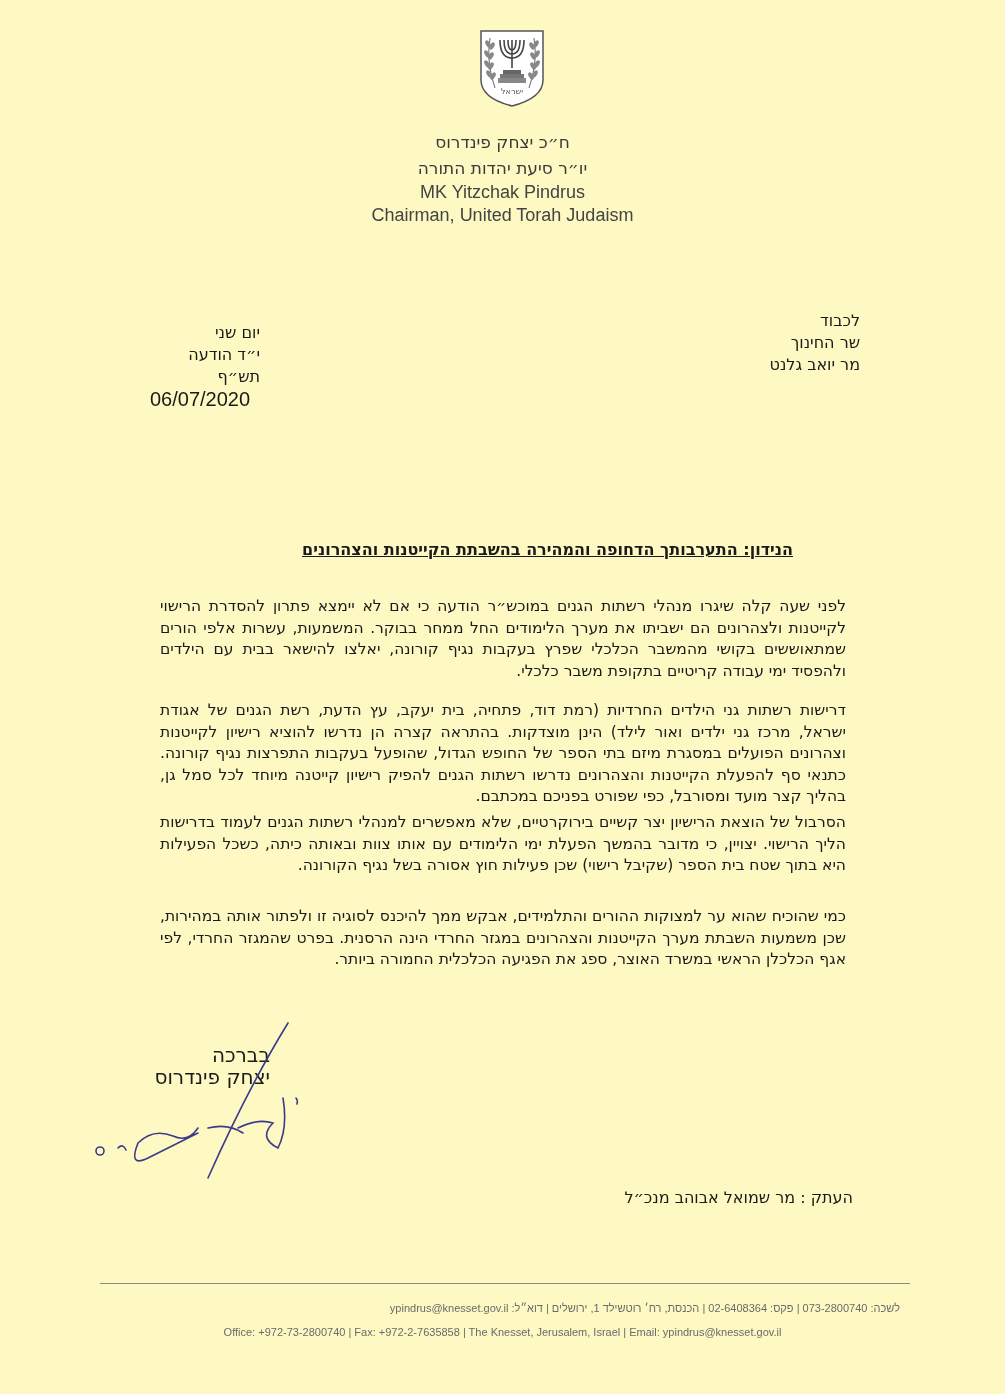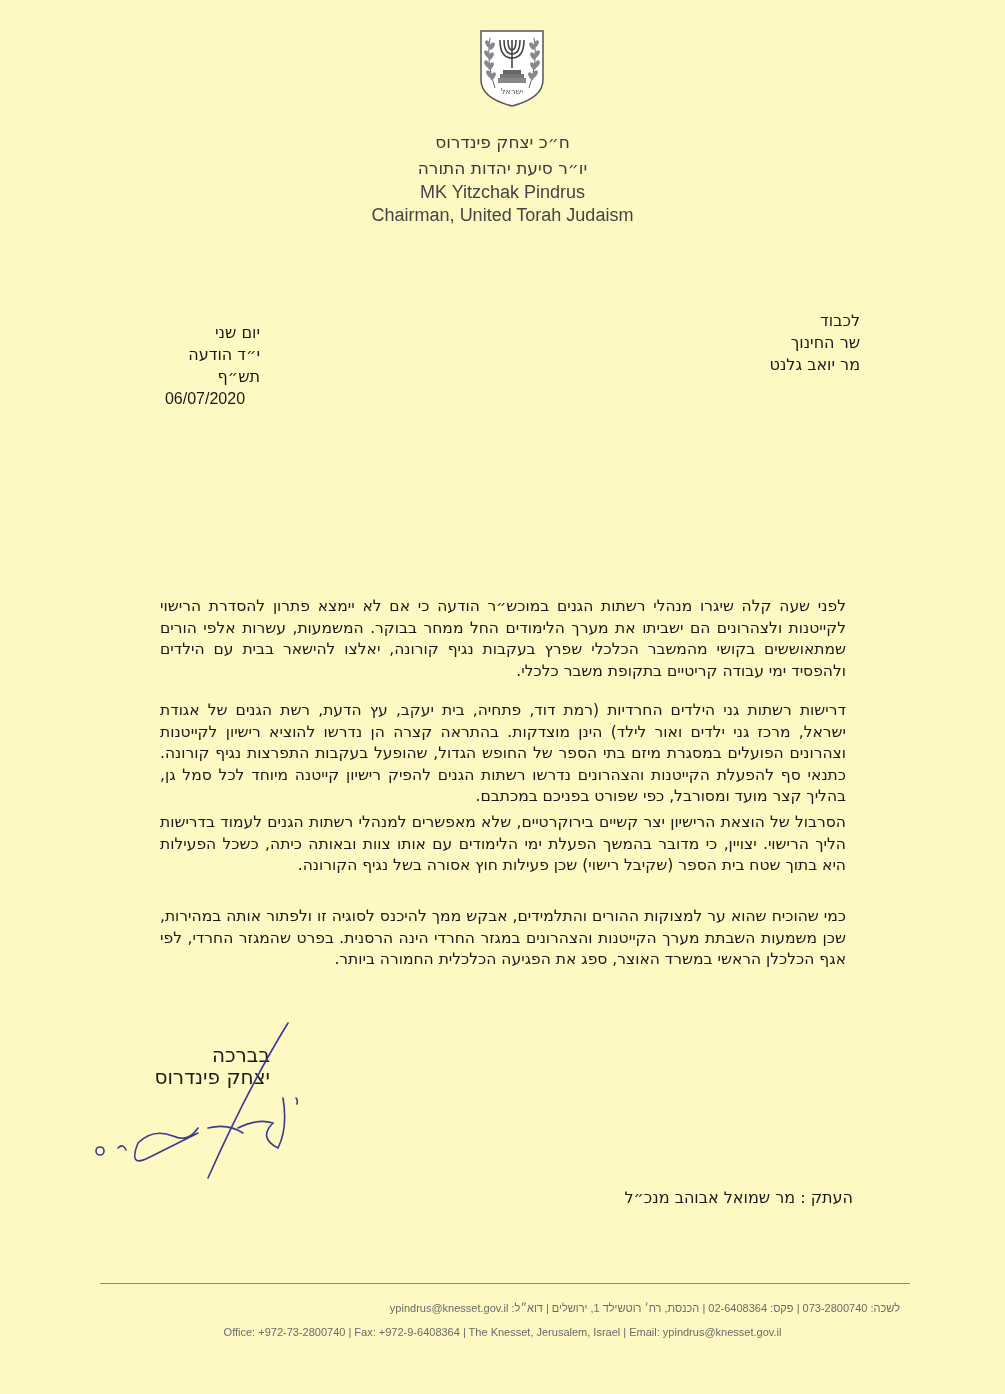"06/07/2020" .date-block .en { font-size: 16px -> 20px; text-align: center -> left }
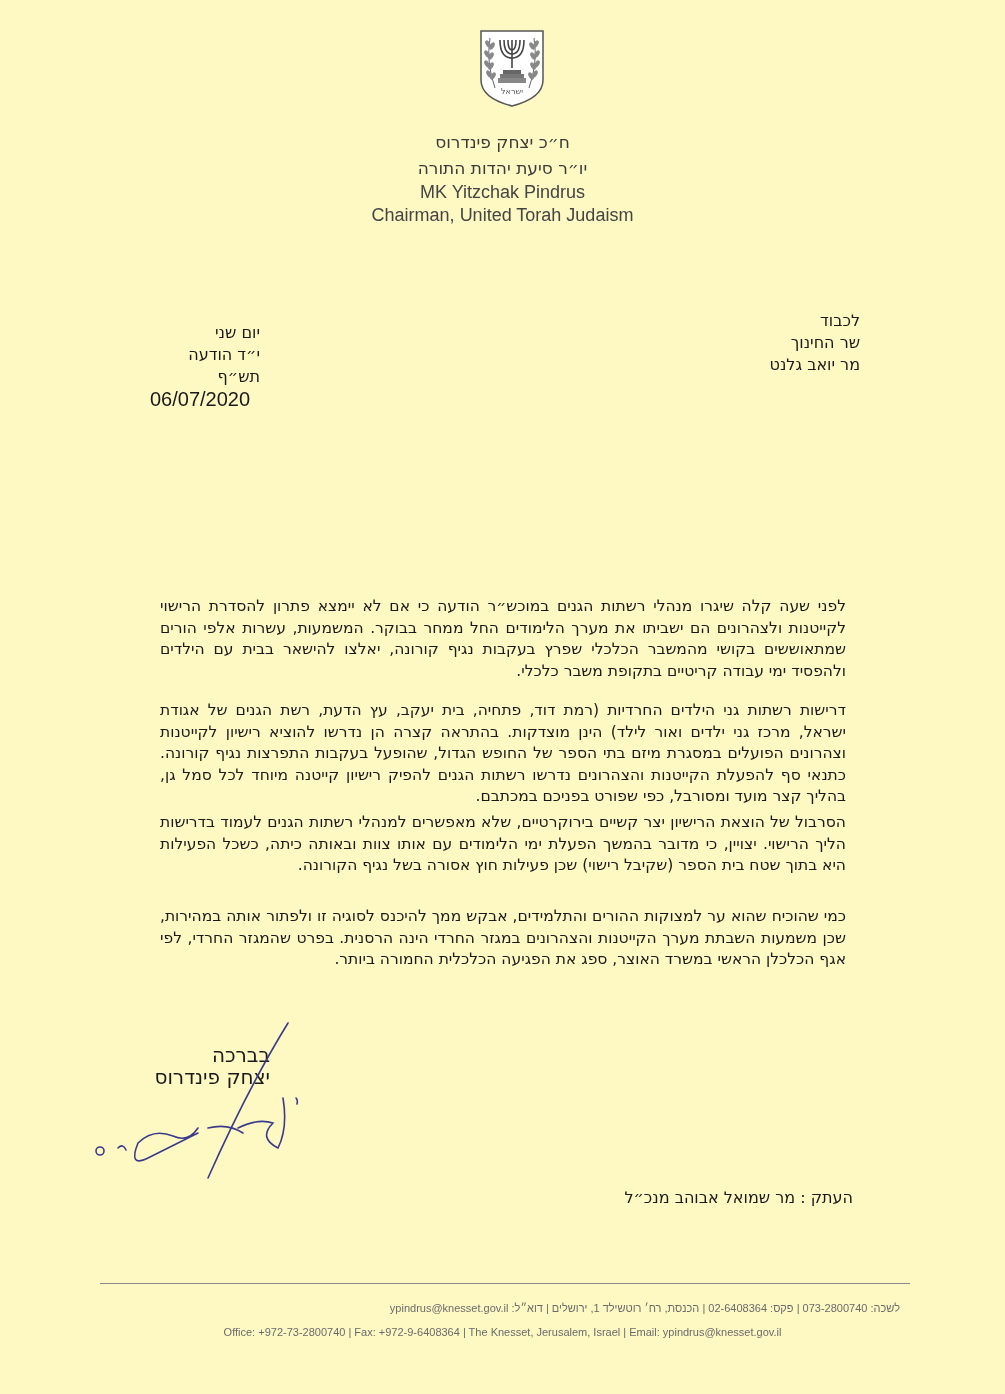"הנידון: התערבותך הדחופה והמהירה בהשבתת" div.subject { html: none -> <div>הנידון: התערבותך הדחופה והמהירה בהשבתת הקייטנות והצהרונים</div> }
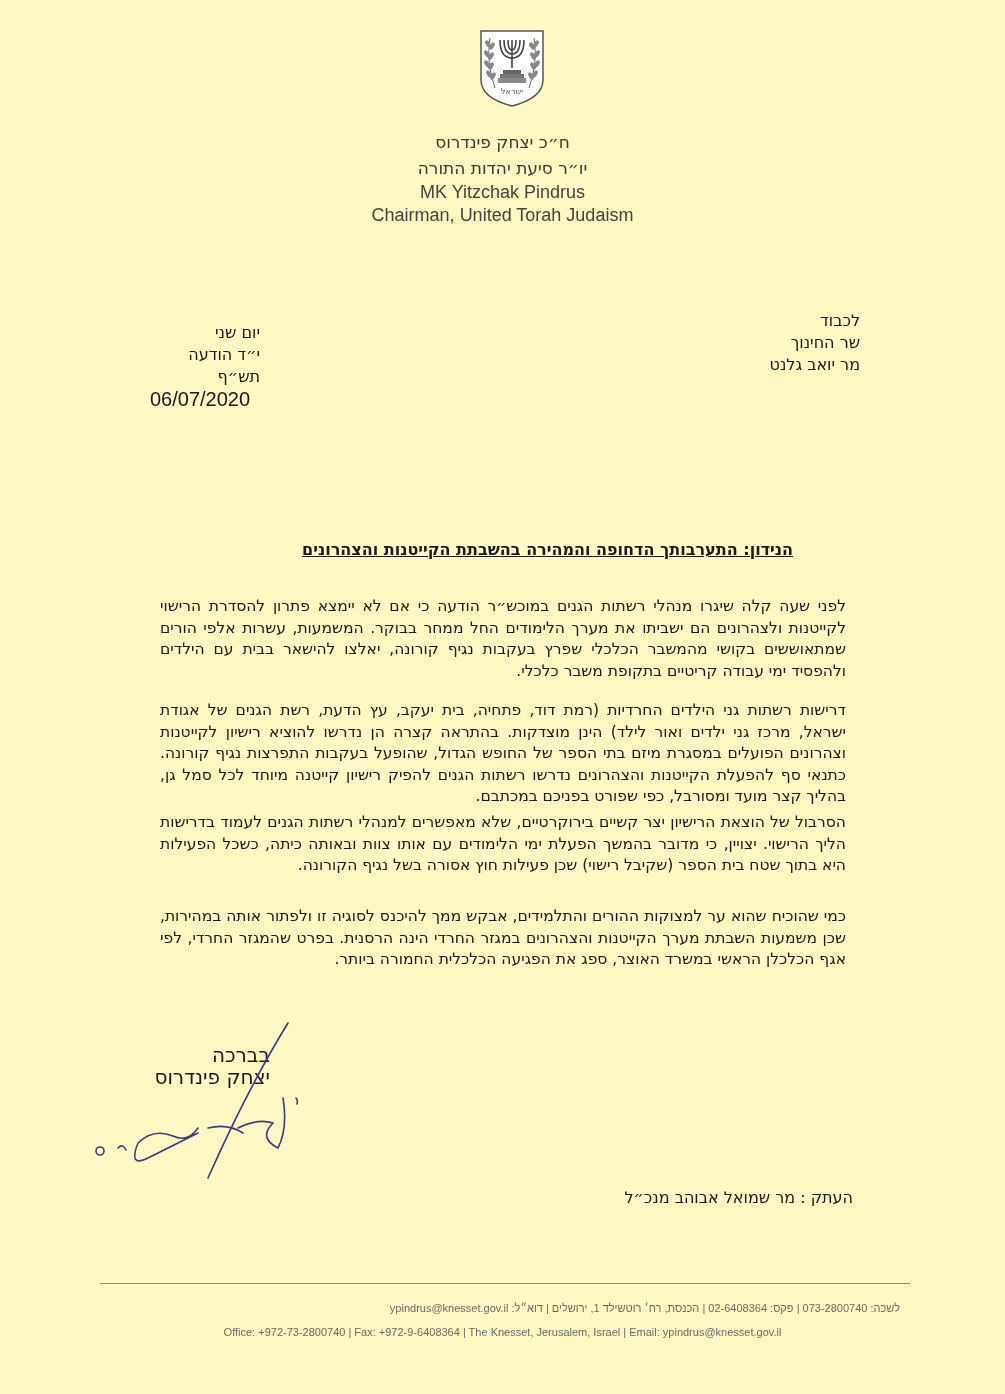"Office: +972-73-2800740 | Fax:" div.footer { text: +972-9-6408364 -> +972-2-7635858 }
